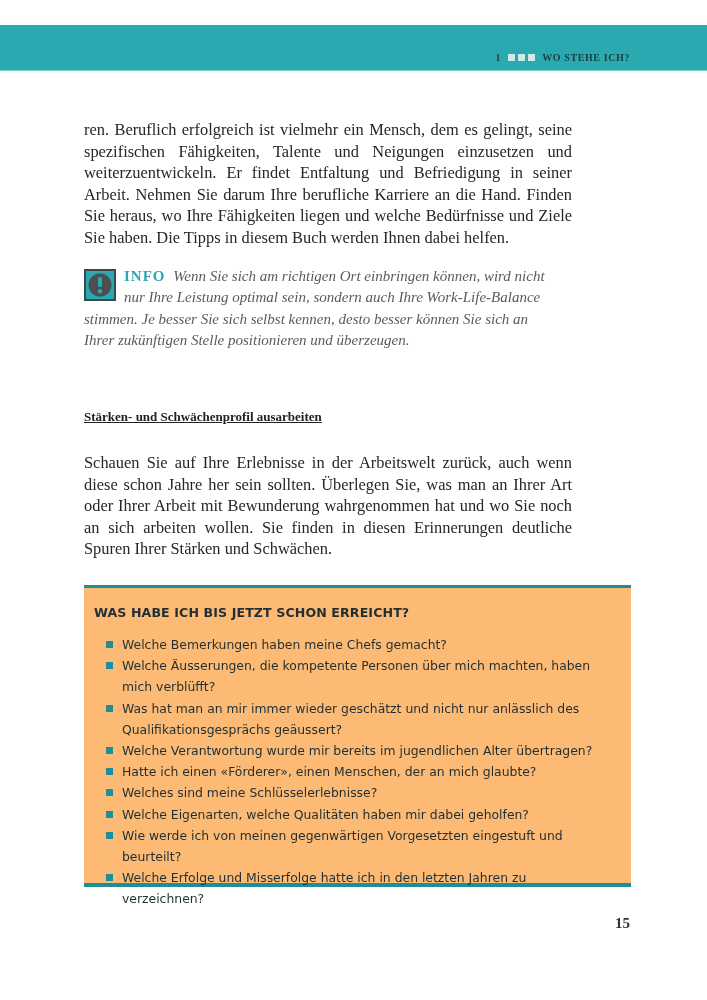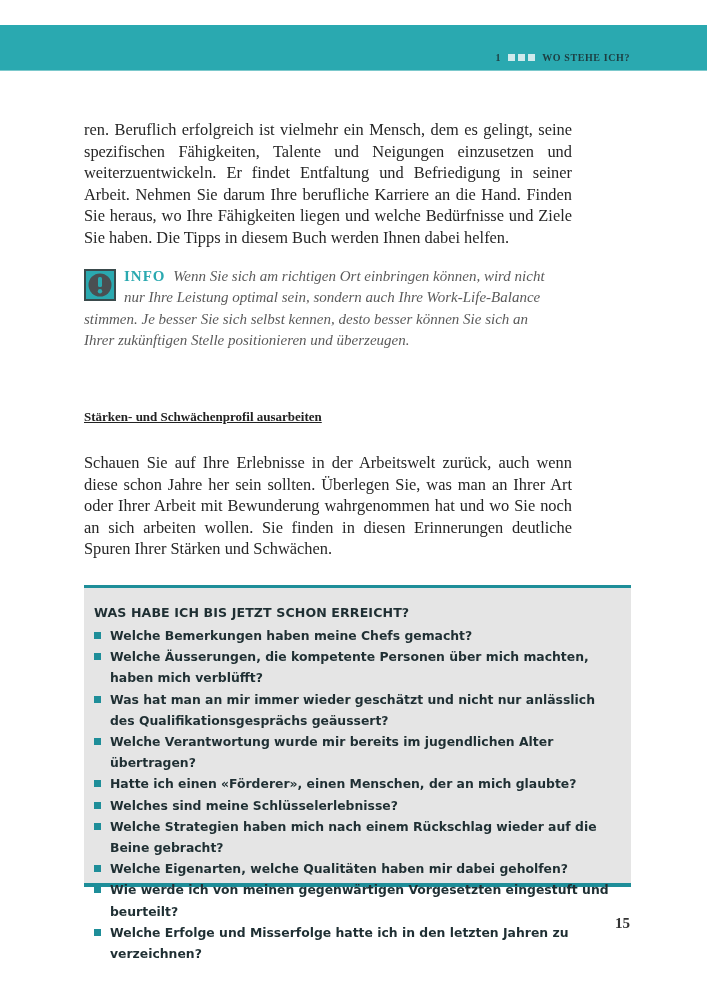"WAS HABE ICH BIS JETZT" .checklist-box { background: #e5e5e5 -> #fdba74 }
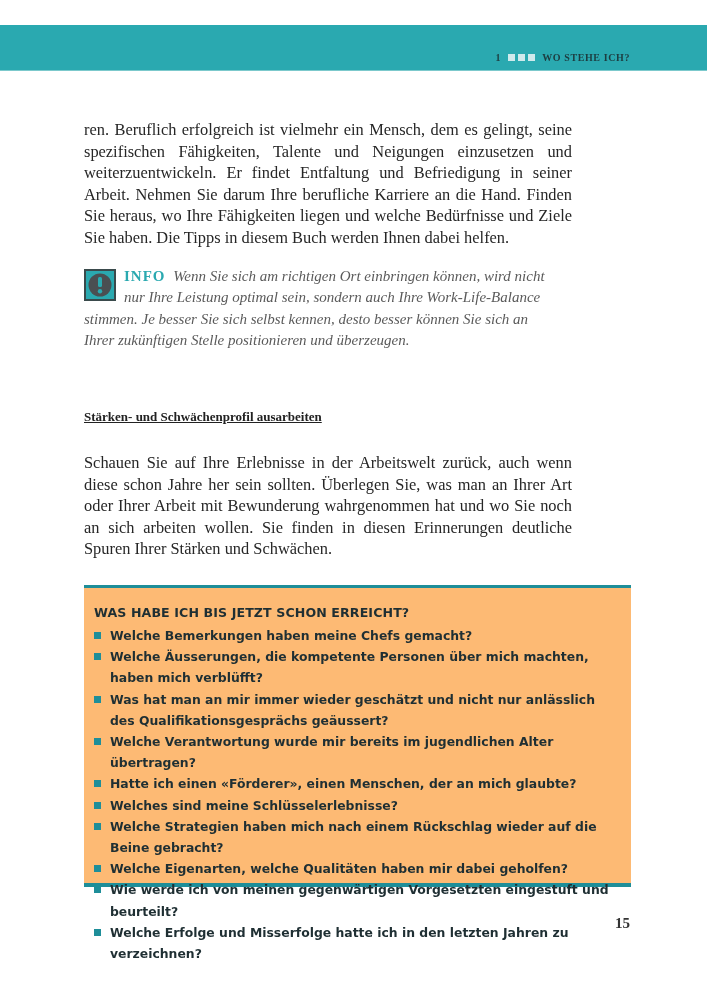"Welche Bemerkungen haben meine Chefs" .checklist { font-weight: bold -> none; margin: 0 -> 12px }
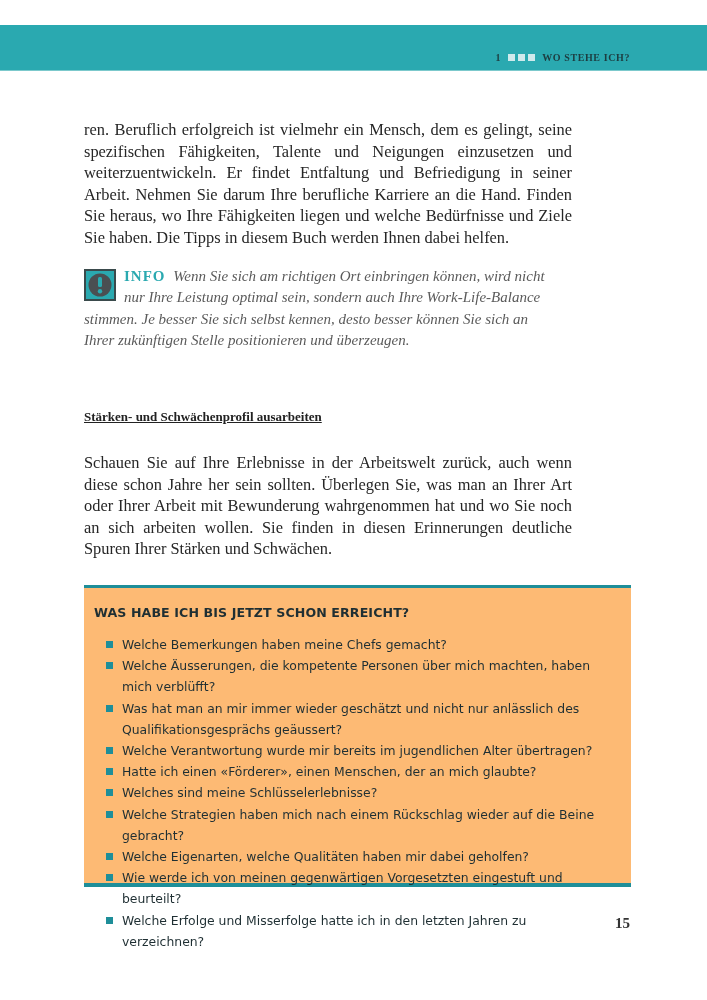"Welche Strategien haben mich nach" li.checklist-item { html: <li><span></span><span>Welche Strategien haben mich nach einem Rückschlag wieder auf die Beine gebracht?</span></li> -> none }
